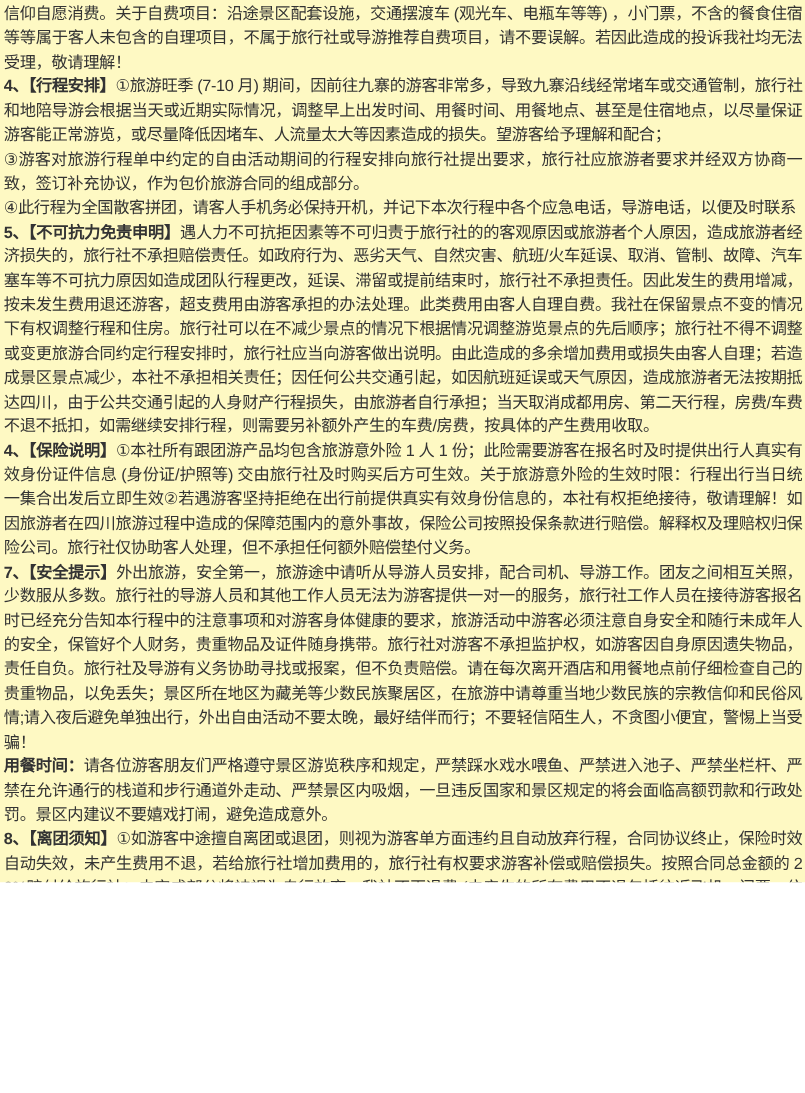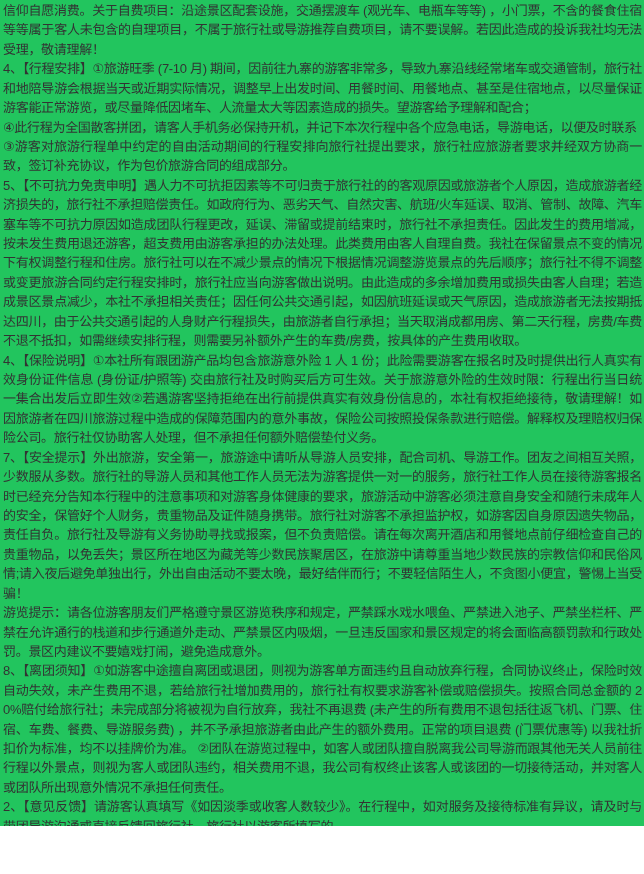"信仰自愿消费。关于自费项目：沿途景区配套设施，交通摆渡车 (观光车、电瓶车等等)" .doc { background: #22c55e -> #fef9c3; height: 826px -> 706px }
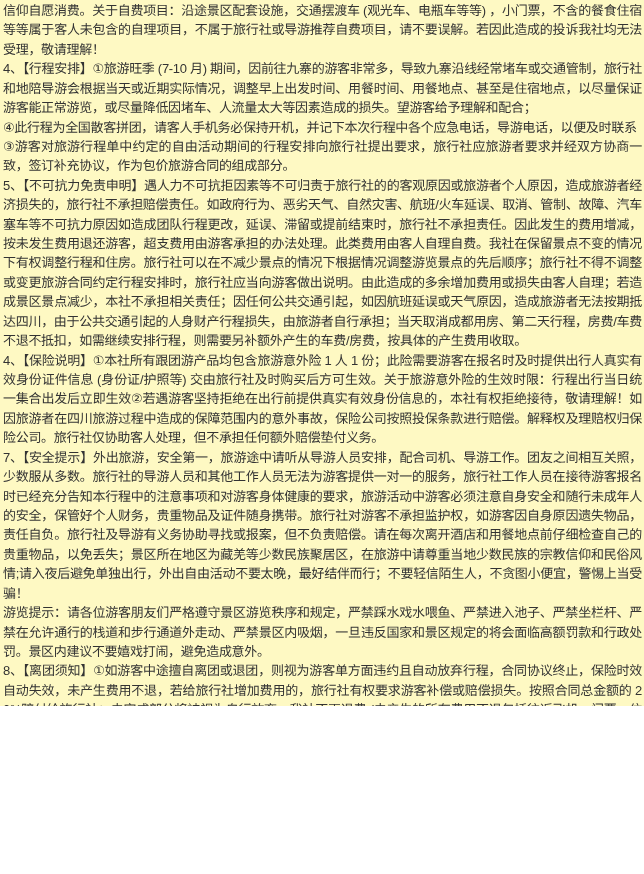"4、【行程安排】" .seg.bold { font-weight: normal -> bold }
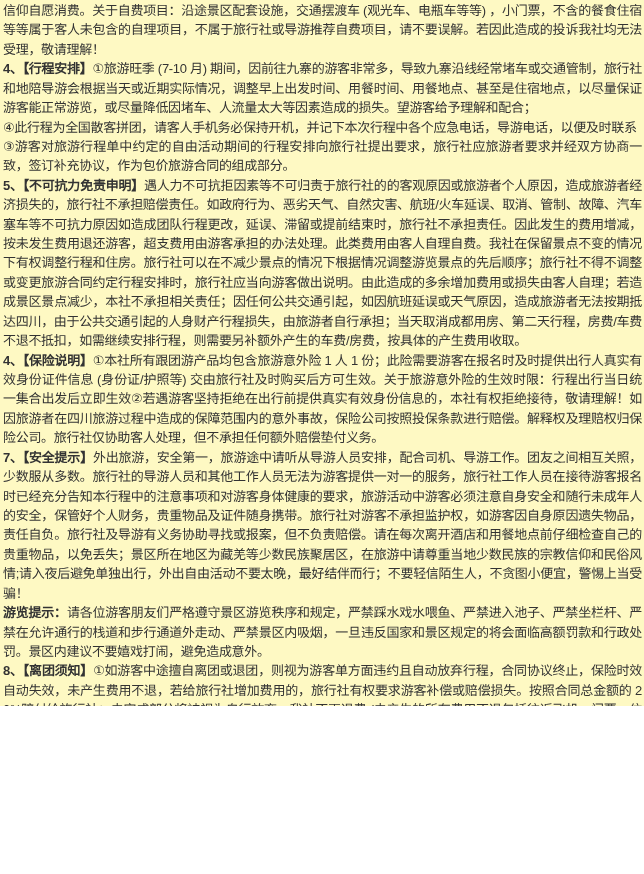"④此行程为全国散客拼团，请客人手机务必保持开机，并记下本次行程中各个应急电话，导" p.para { order: before "③游客对旅游行程单中约定的自由活动期间的行程安排向旅行社提出要求，旅行社应旅游者" -> after "③游客对旅游行程单中约定的自由活动期间的行程安排向旅行社提出要求，旅行社应旅游者" }
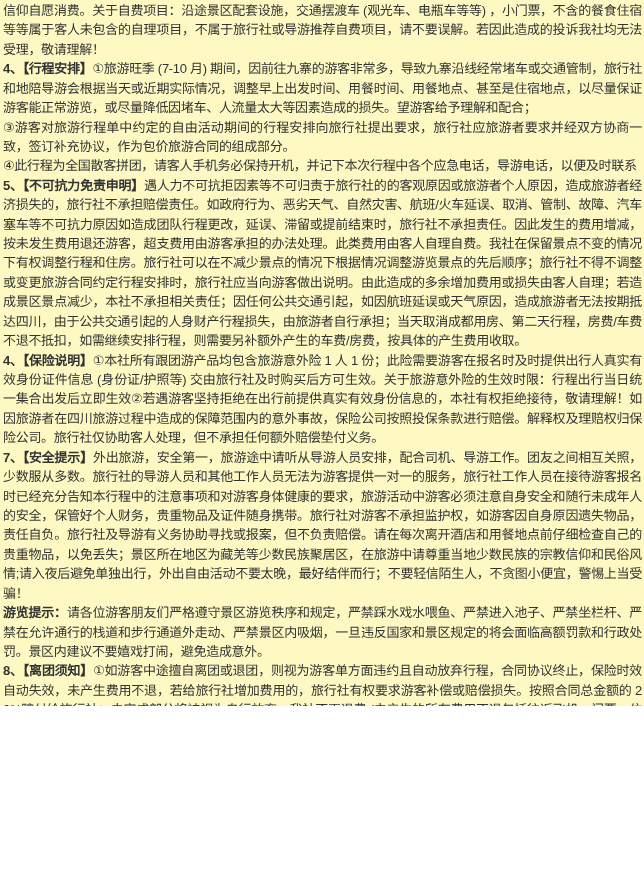"游览提示：" span.seg { text: 游览提示 -> 用餐时间 }
